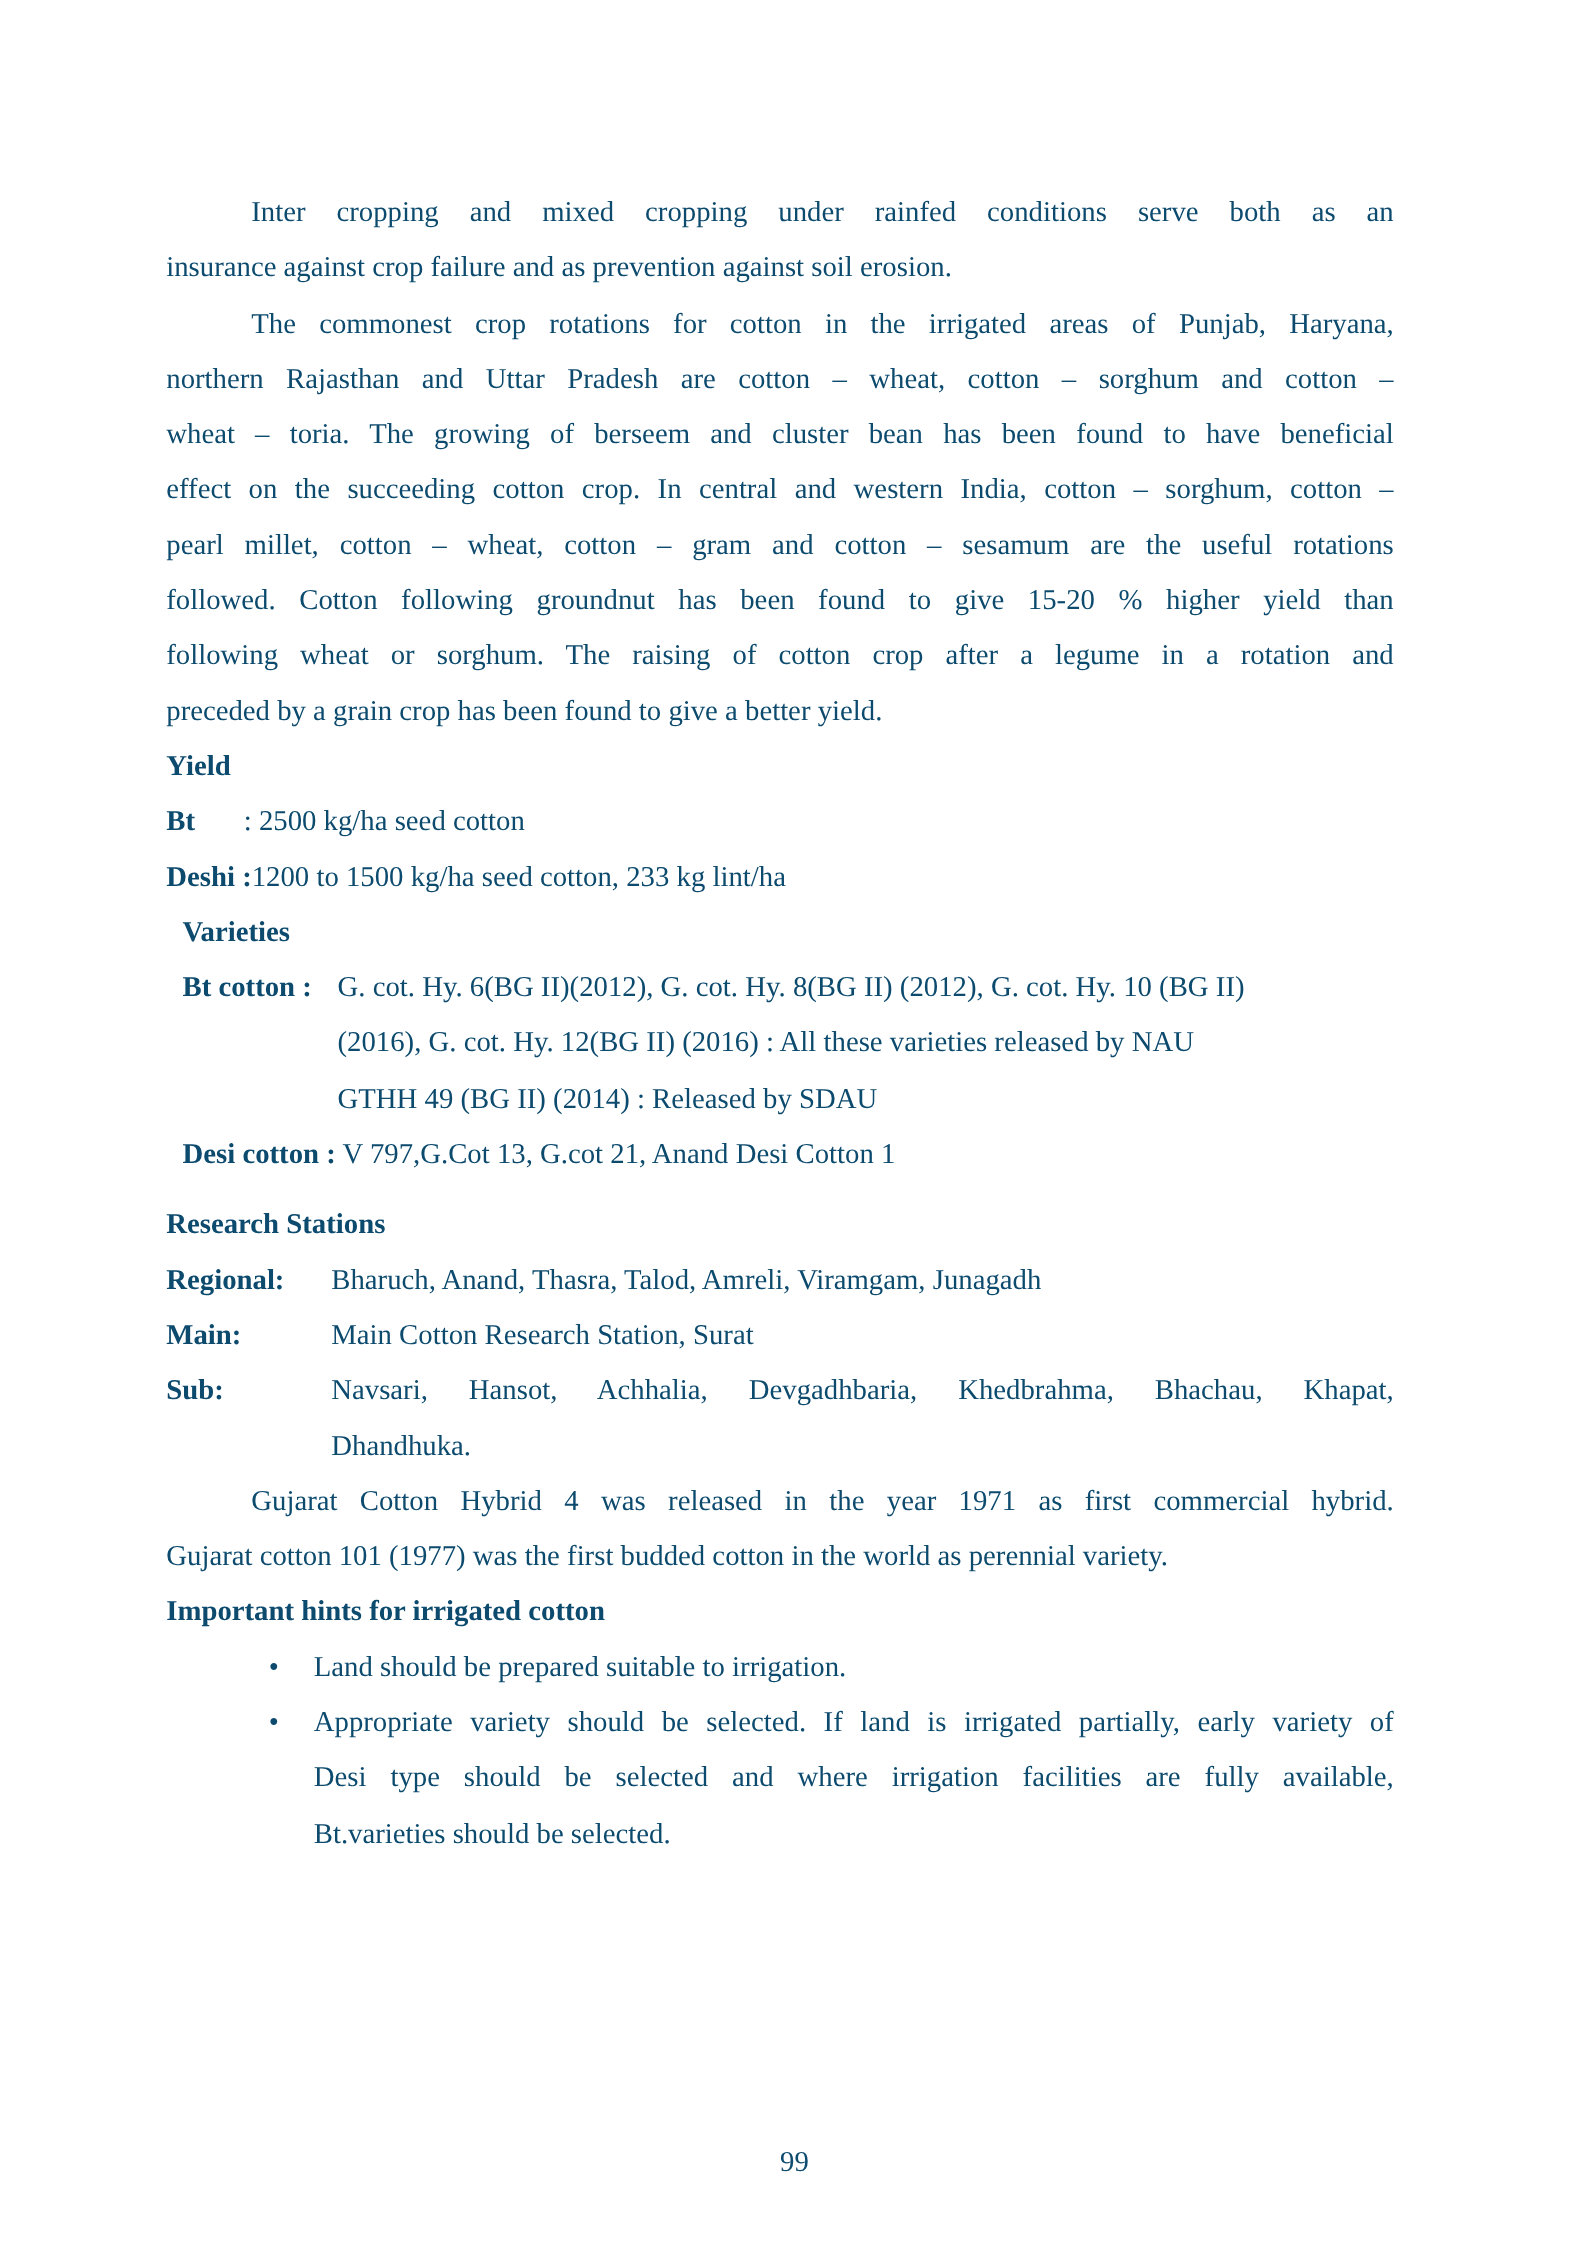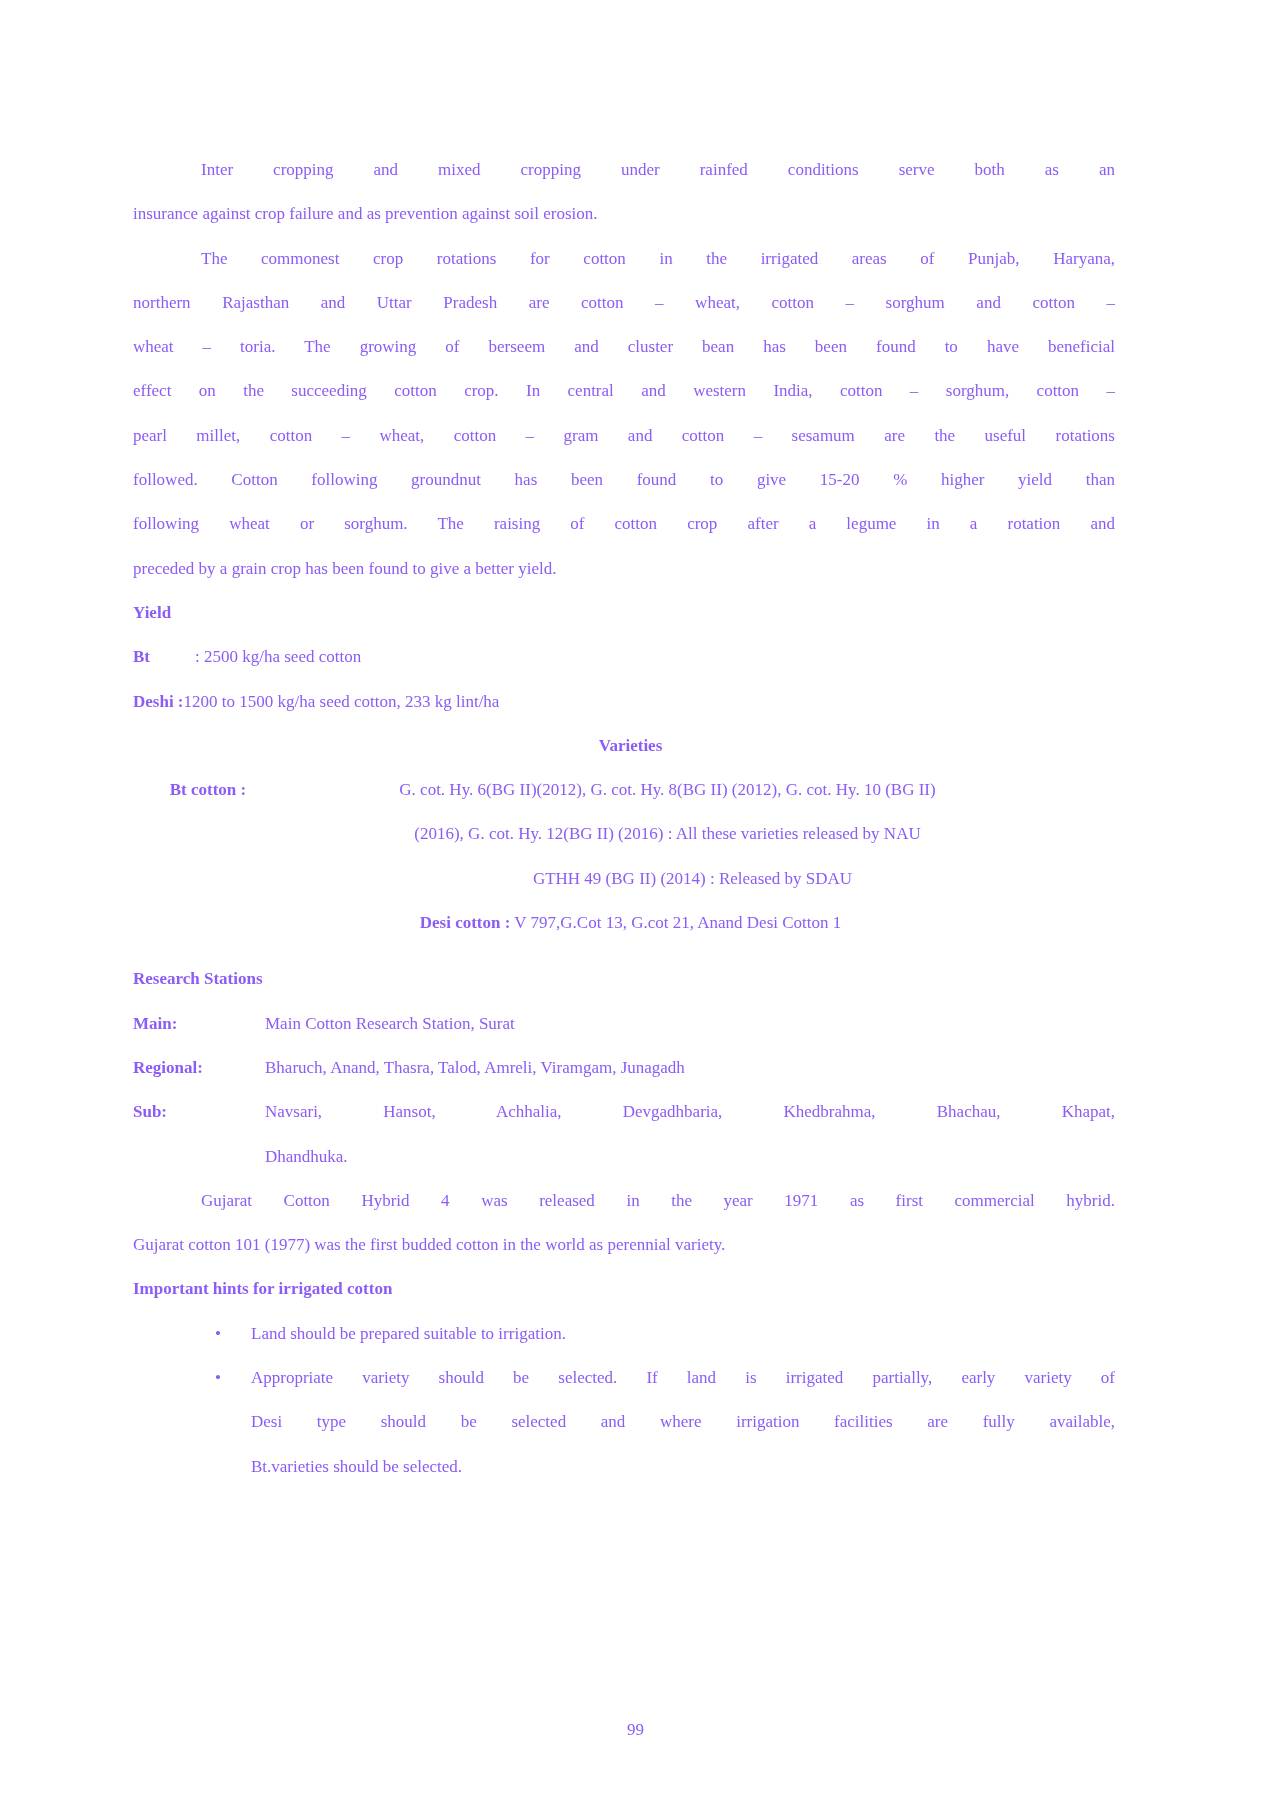"Inter cropping and mixed cropping" .page { color: #8b5cf6 -> #0c4a6e; font-size: 17px -> 23px }
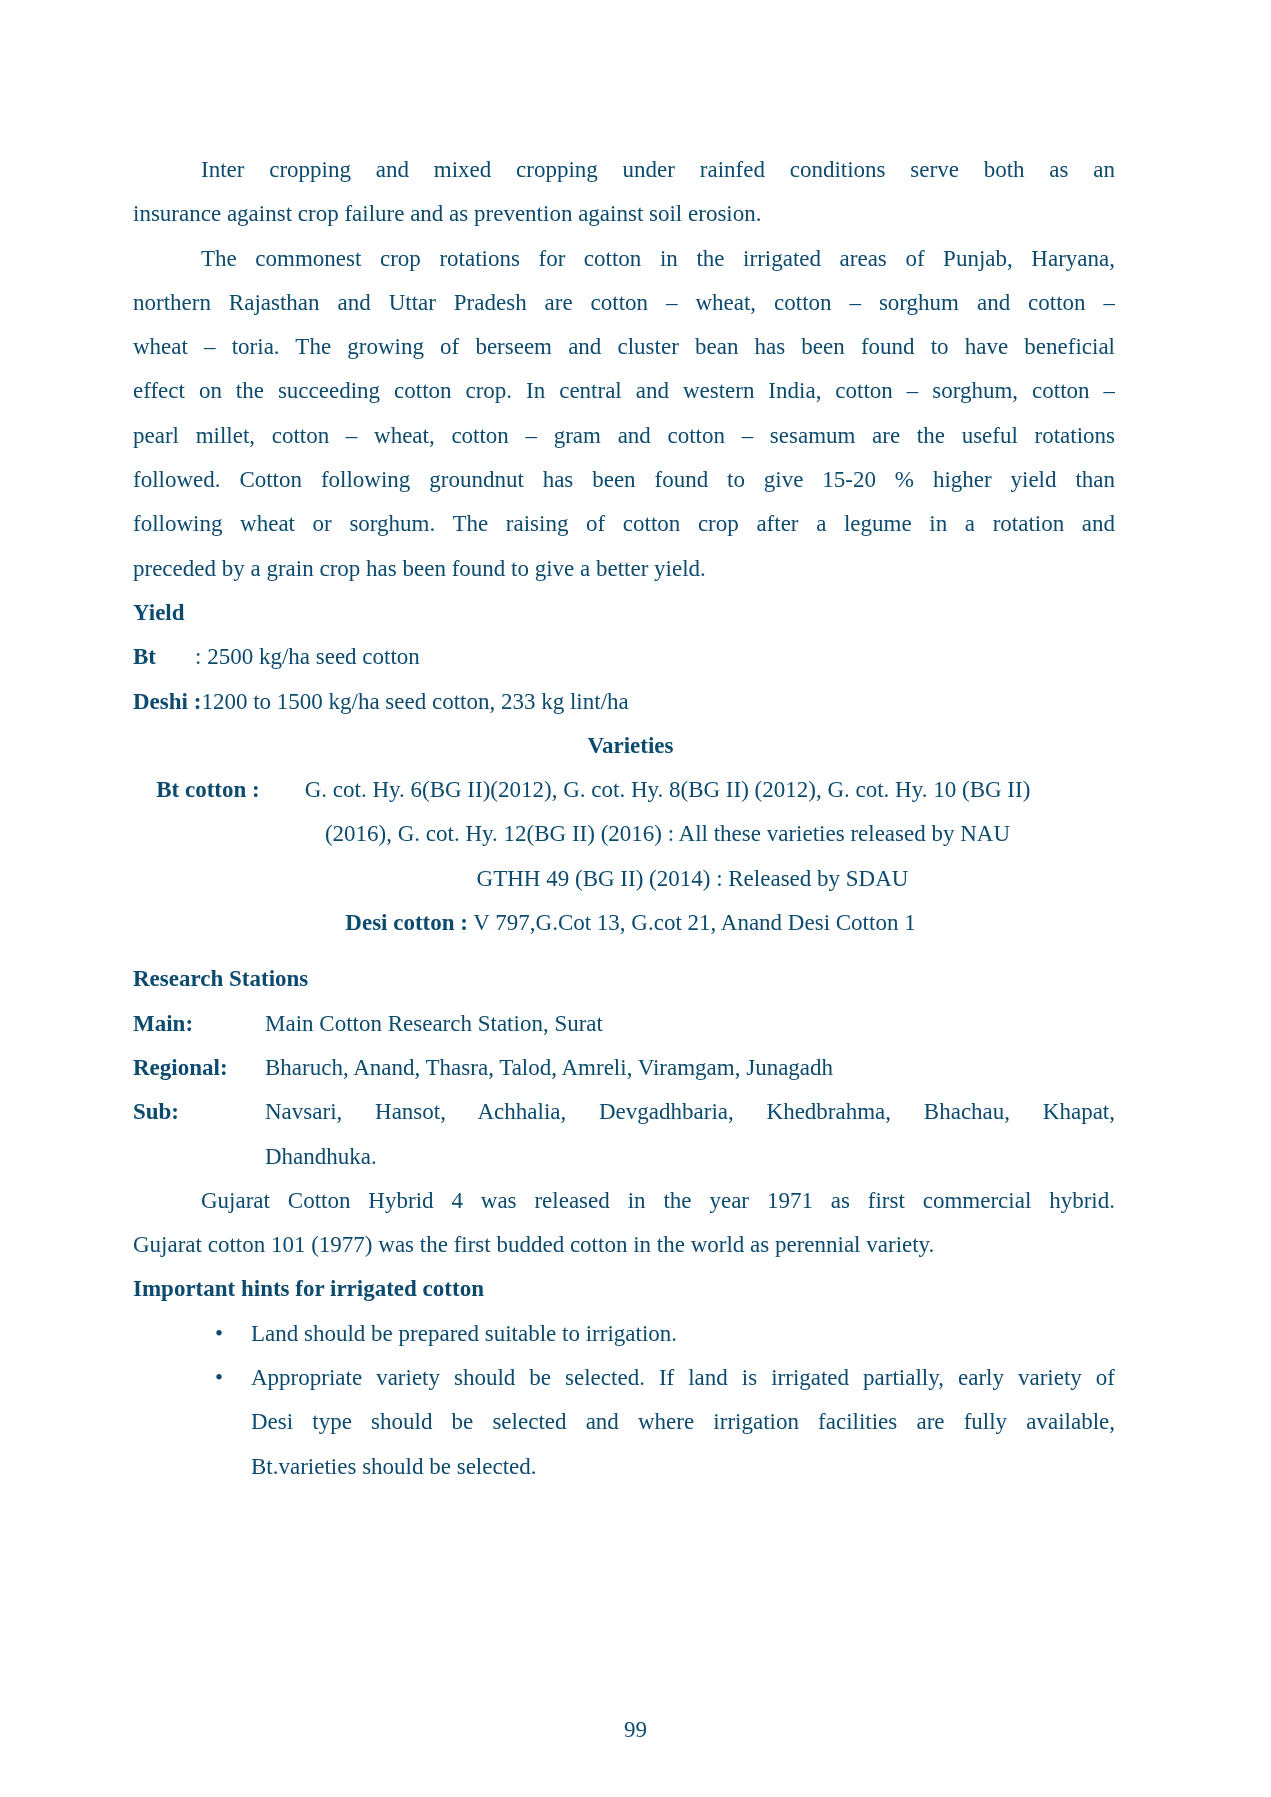"Varieties" .vind { text-align: center -> none }
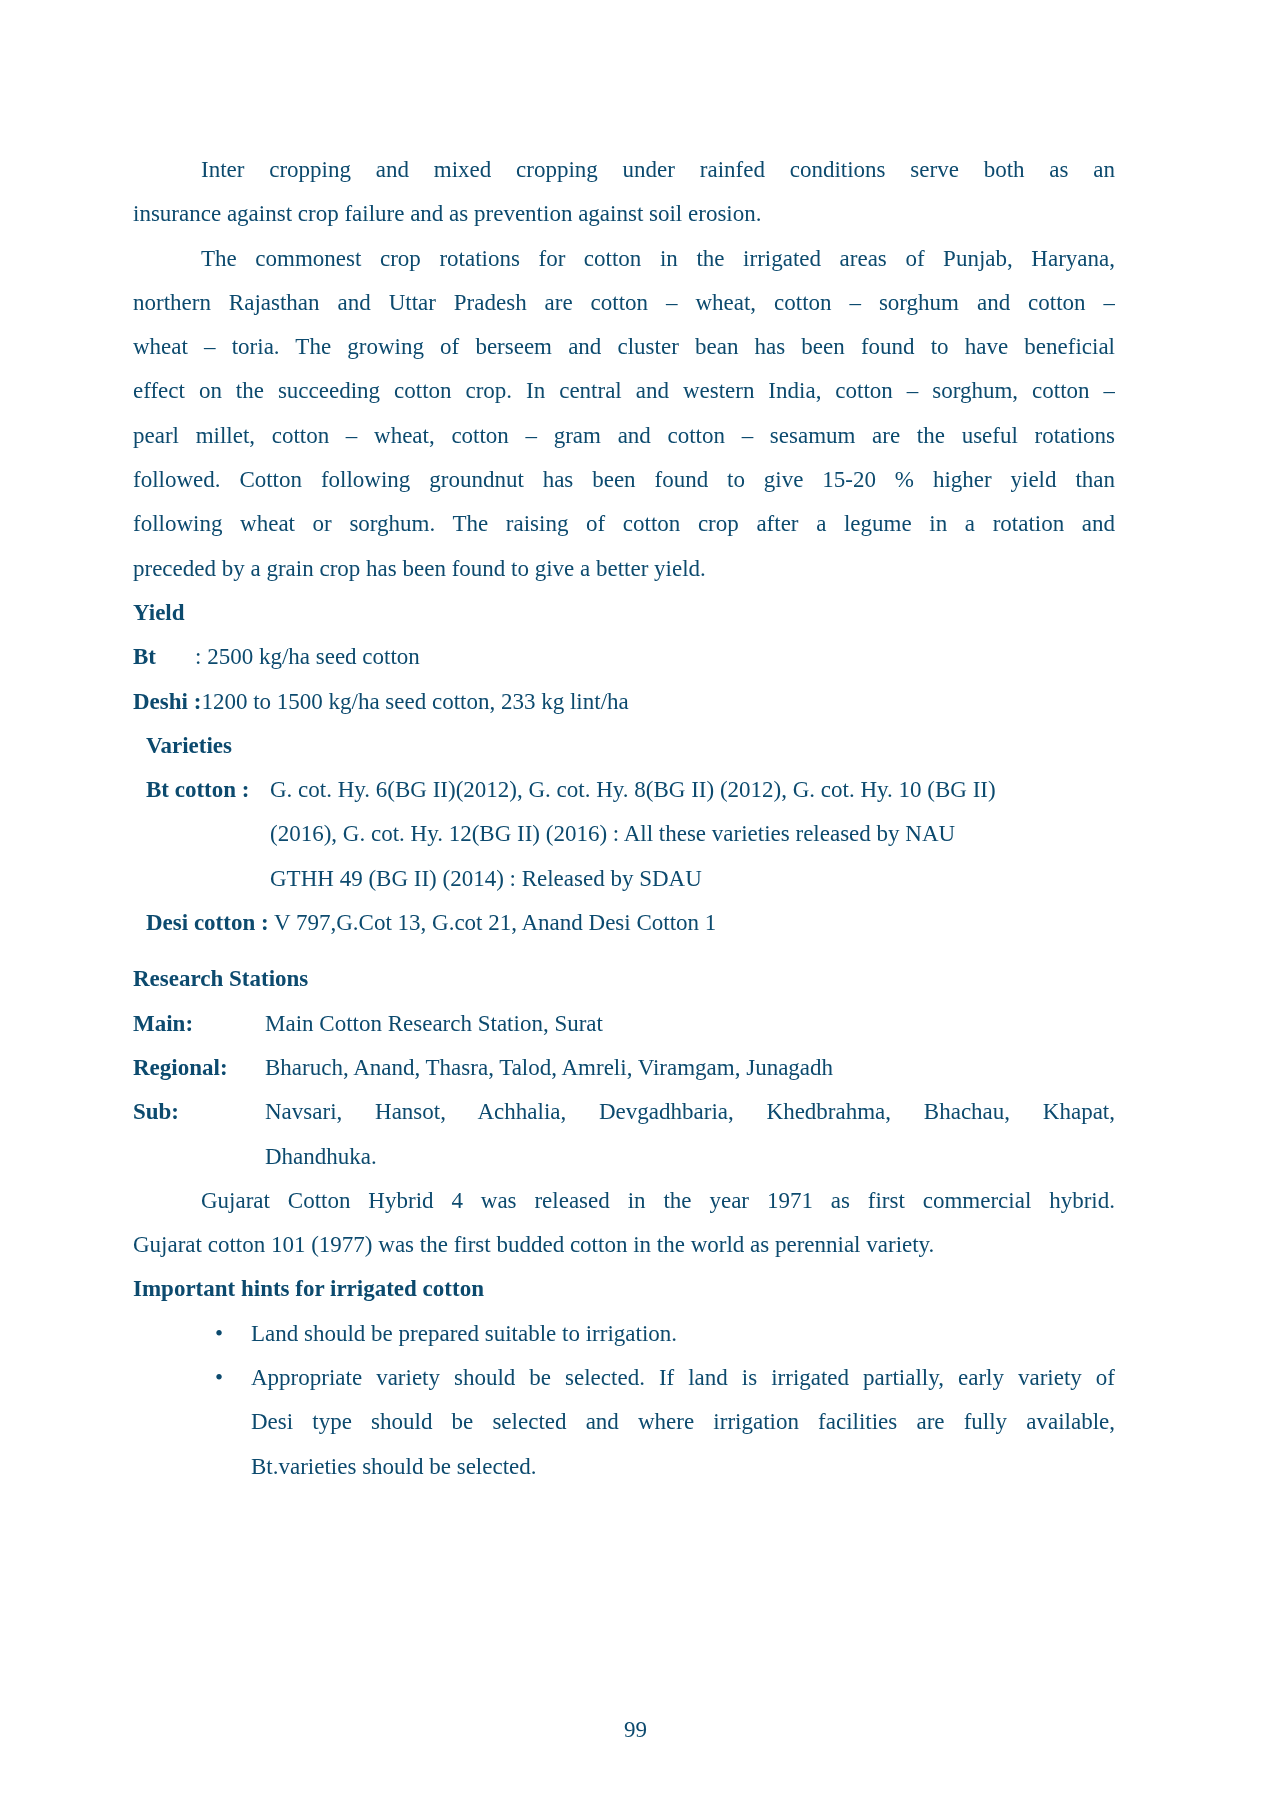"Main:" div.defrow { order: before "Regional:" -> after "Regional:" }
